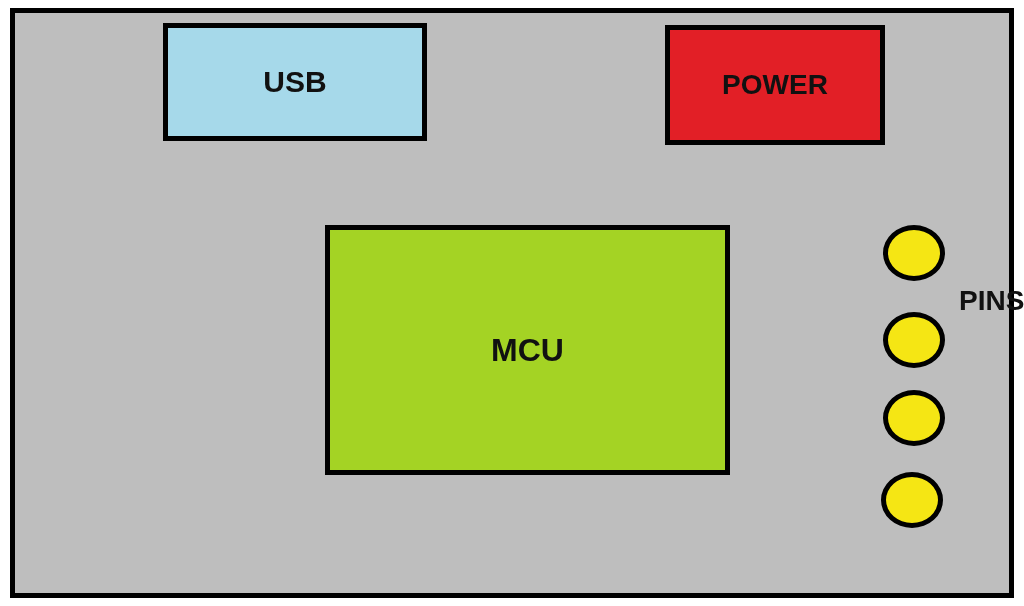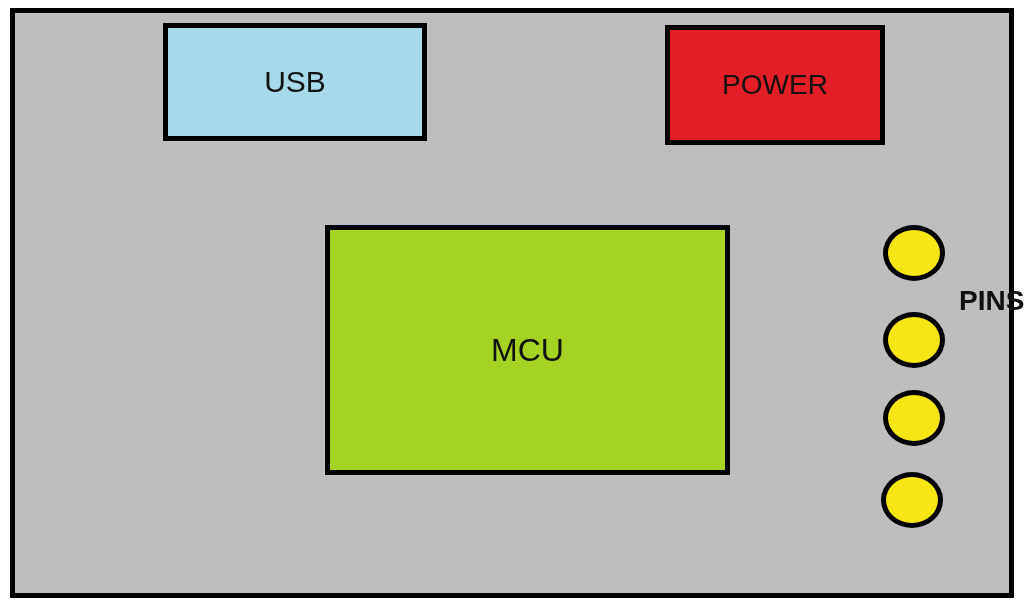"USB" .block .label { font-weight: normal -> bold }
